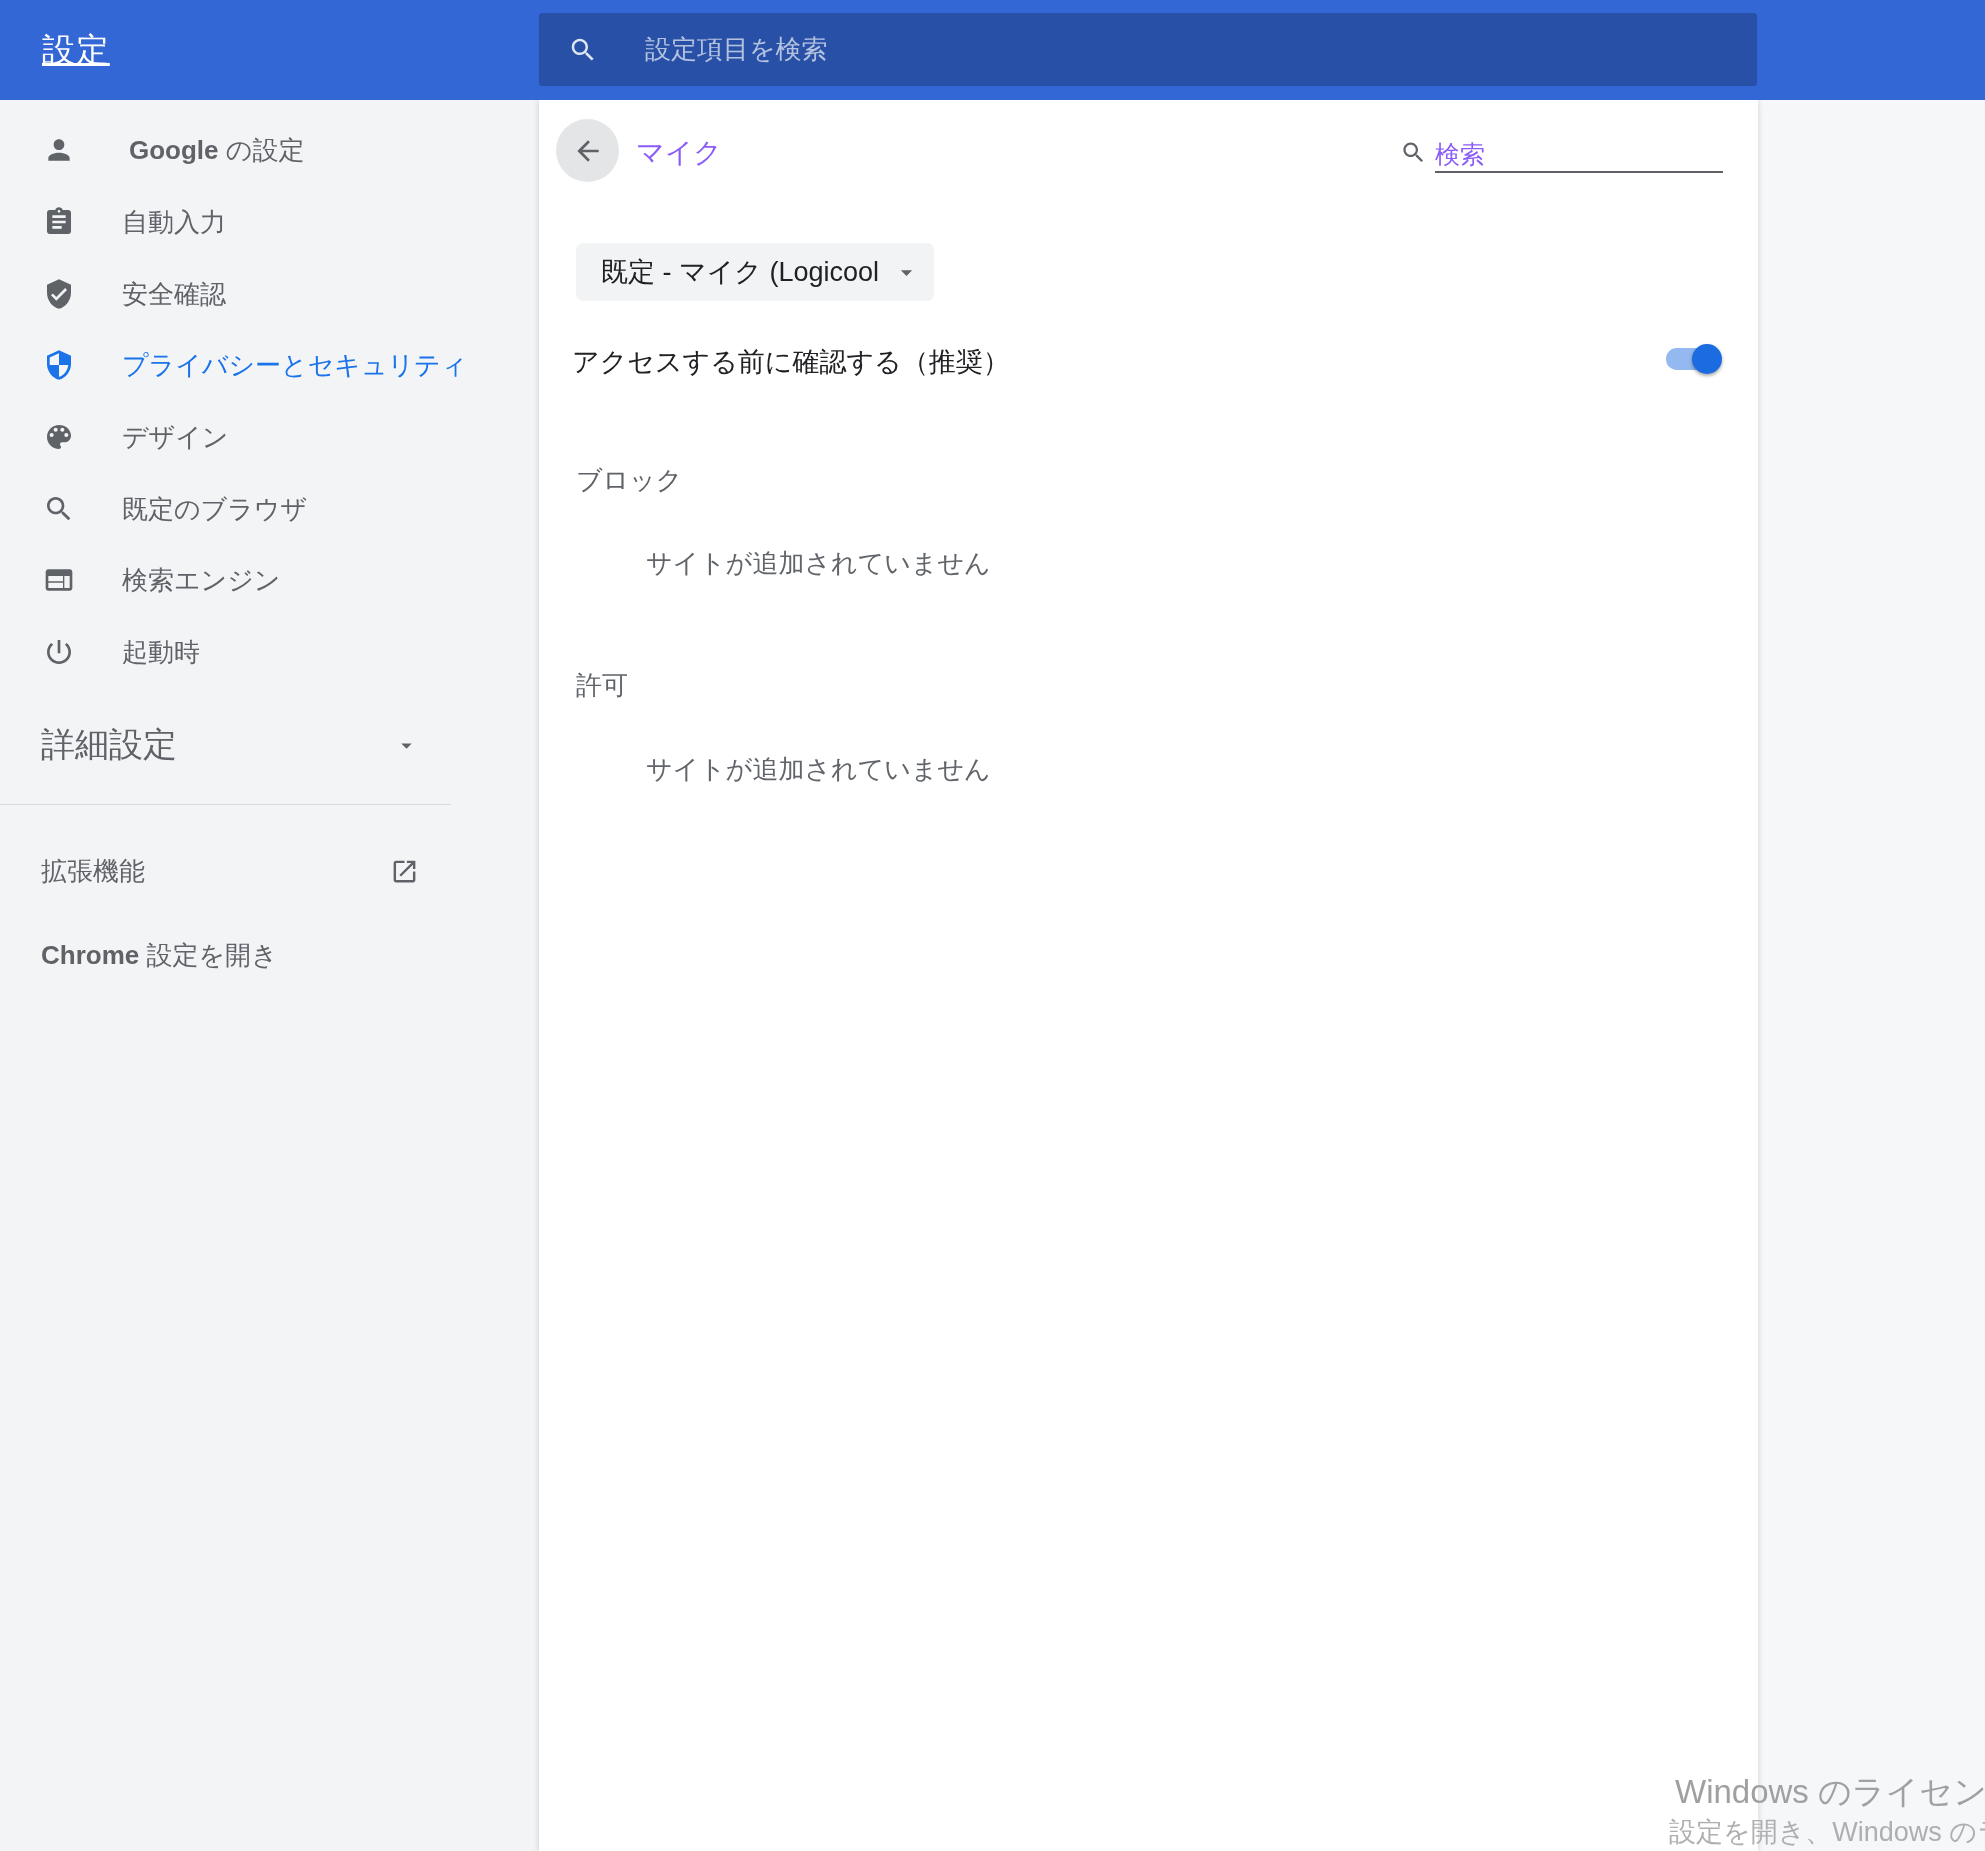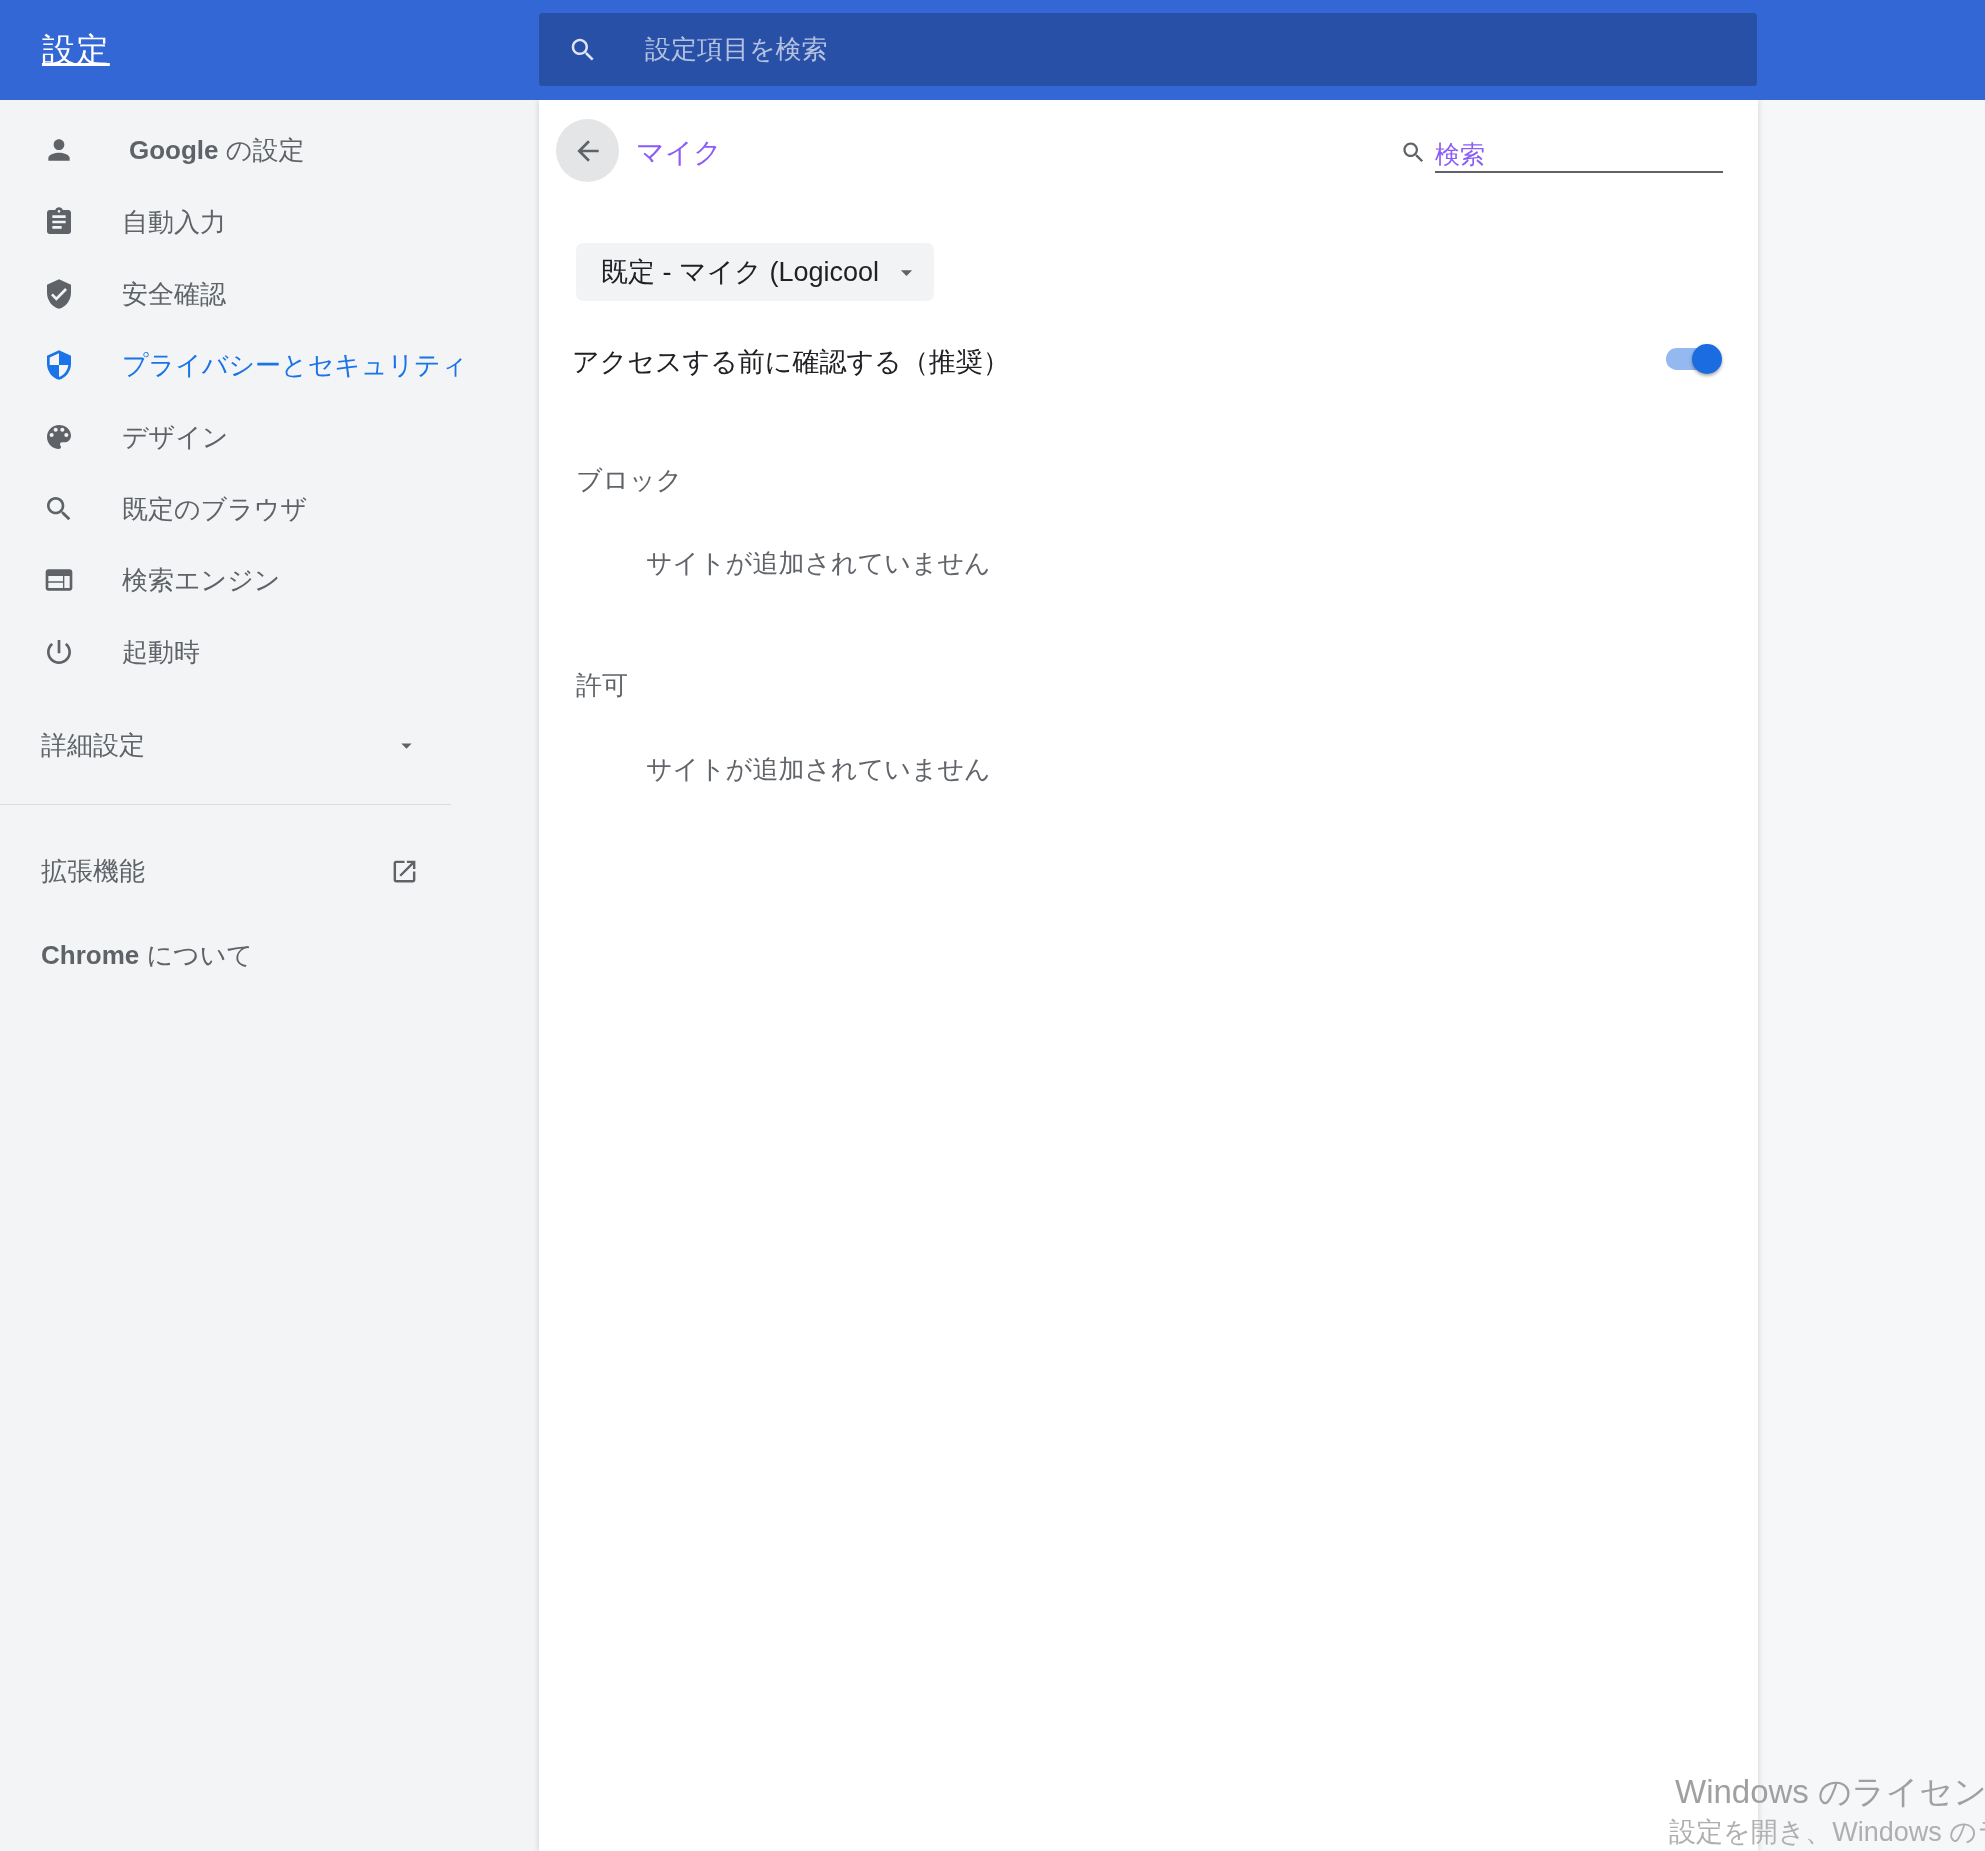"詳細設定" .advanced-row { font-size: 26px -> 34px }
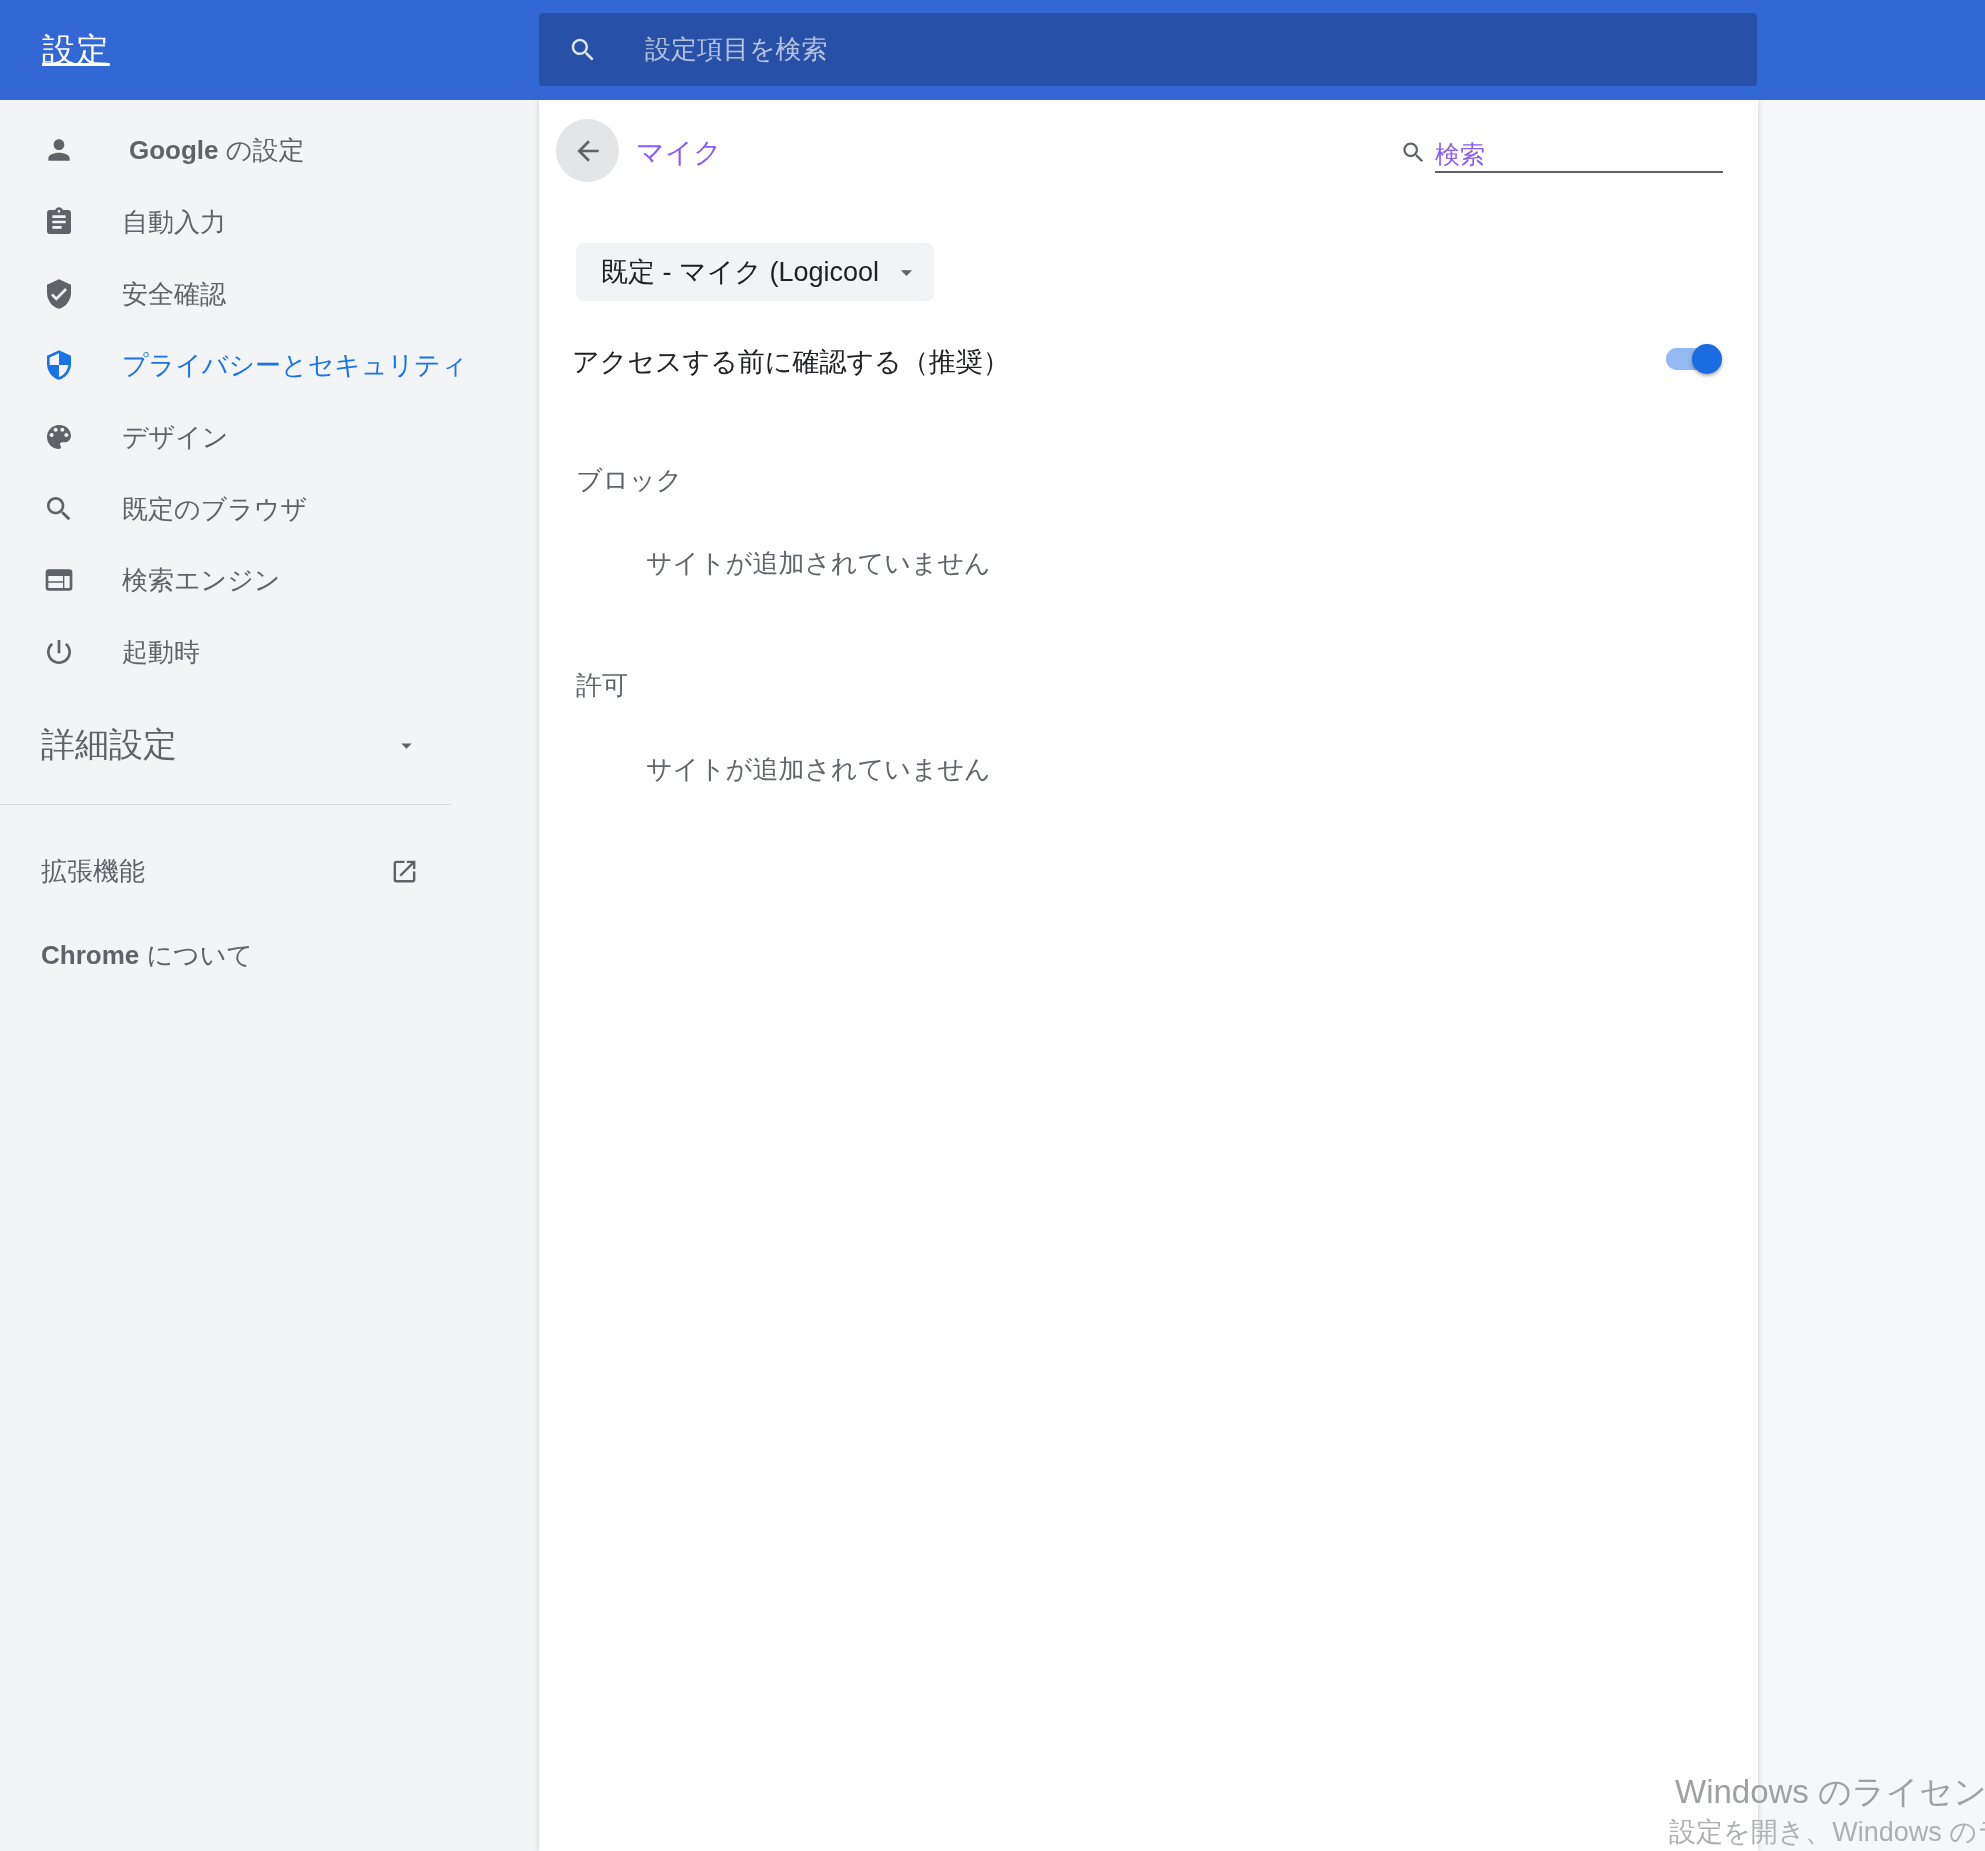"について" span { text: について -> 設定を開き }
